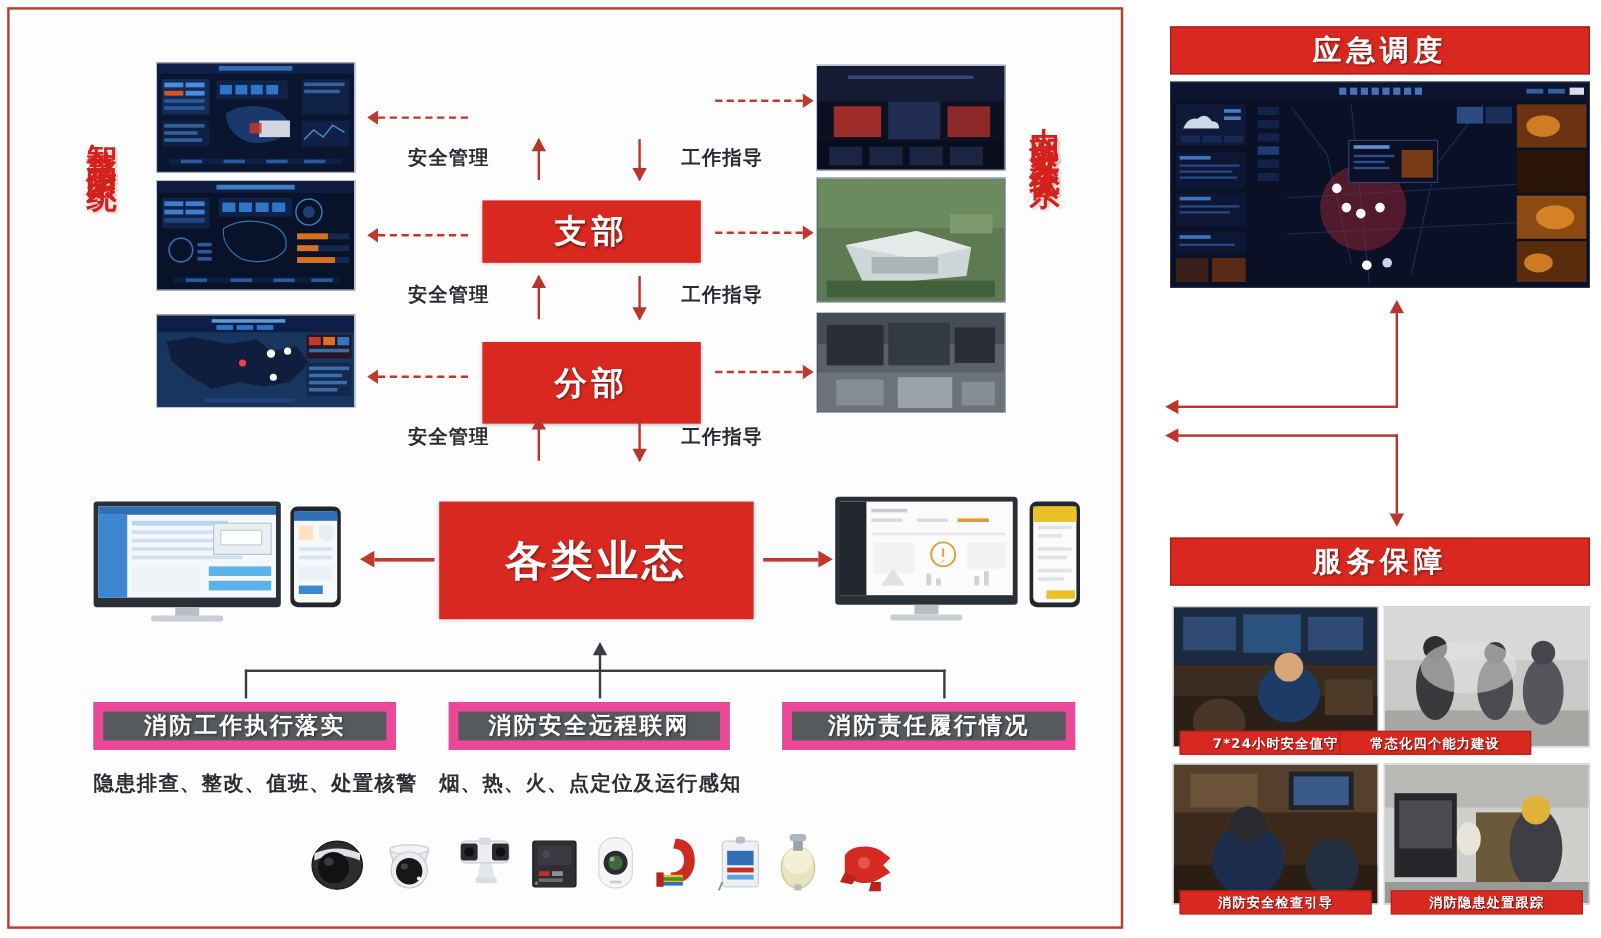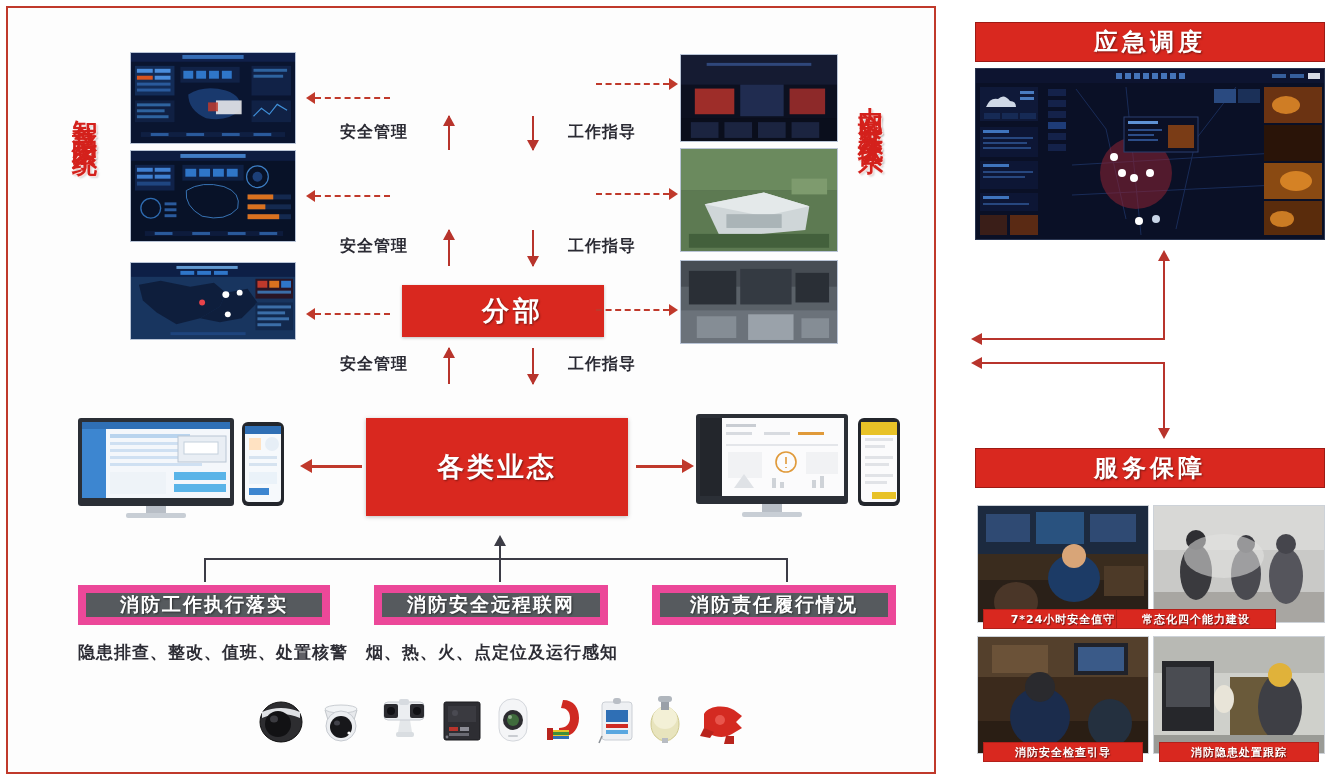"支部" div.lvl-box { html: none -> <div>支部</div> }
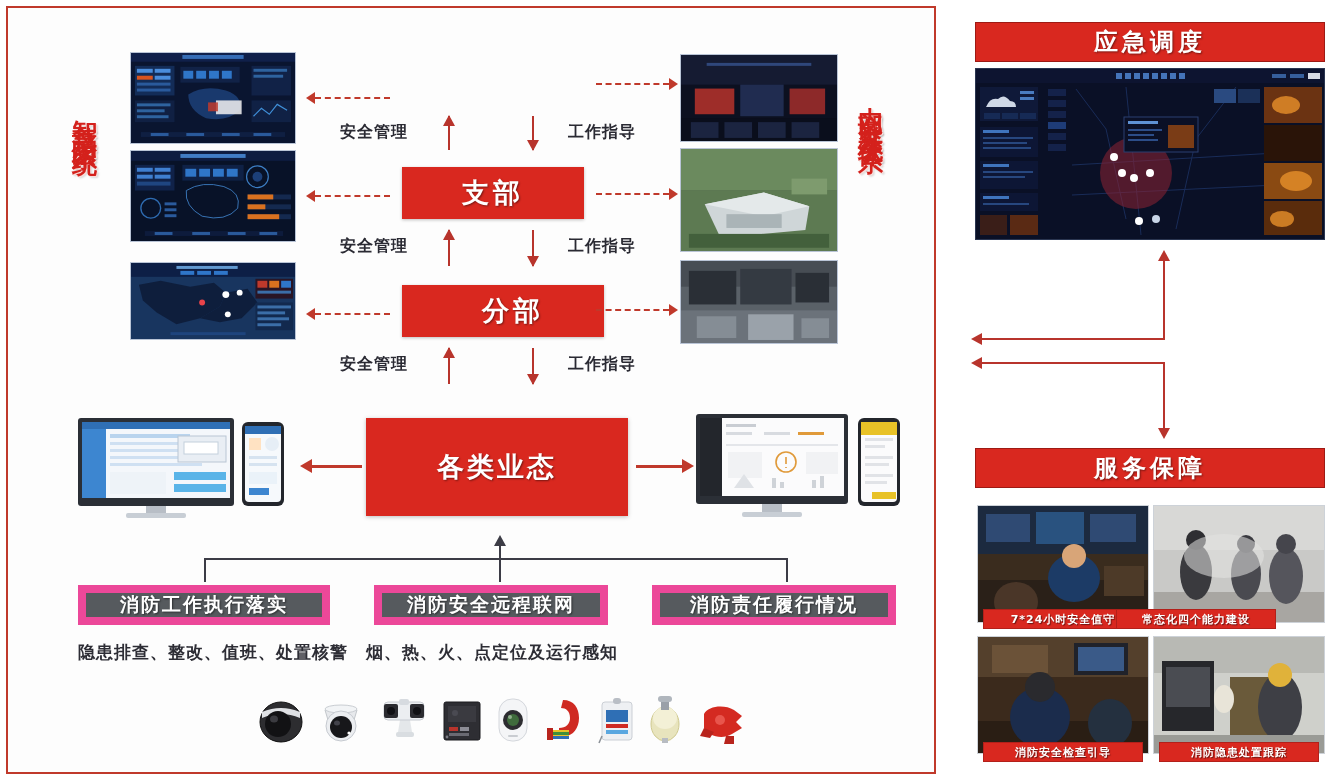"分部" div.lvl-box { height: 52px -> 68px; padding-left: 20px -> none }
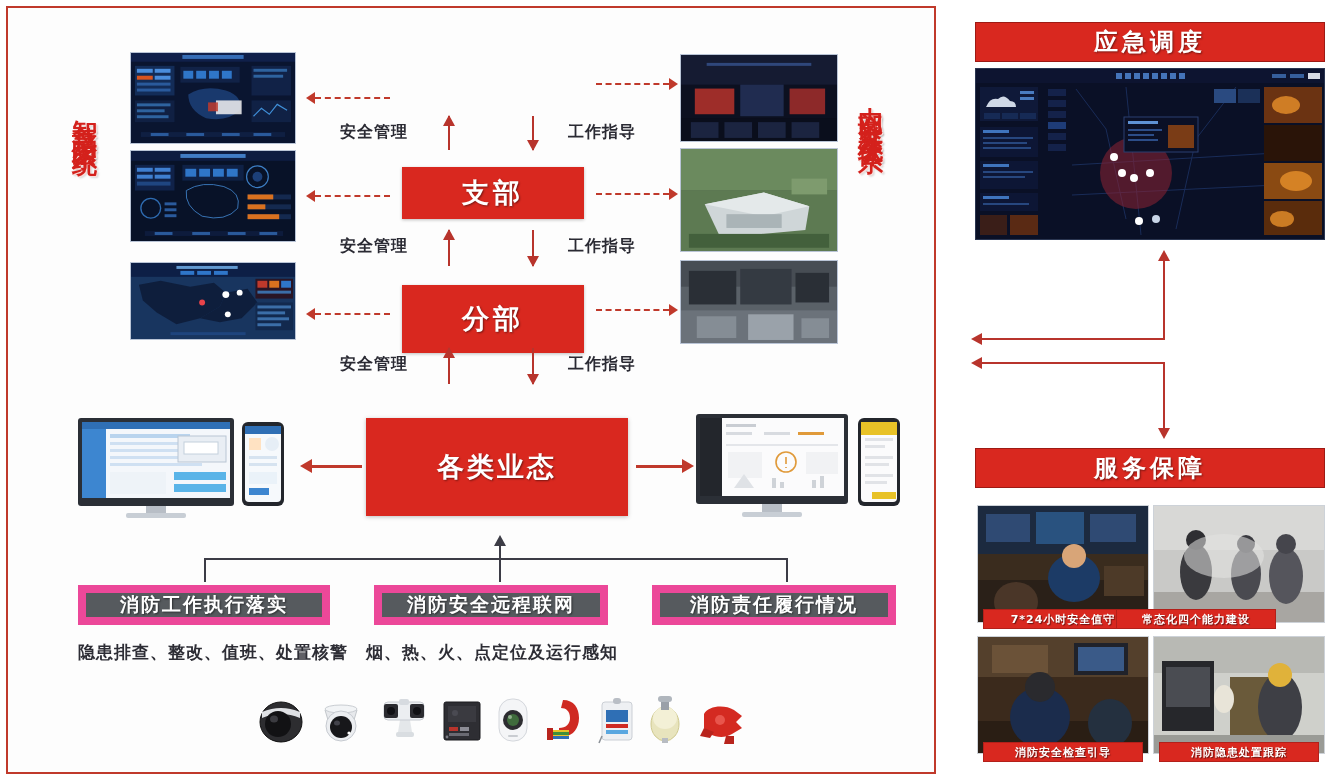"各类业态" #biz-box .t1 { font-size: 27px -> 35px }
